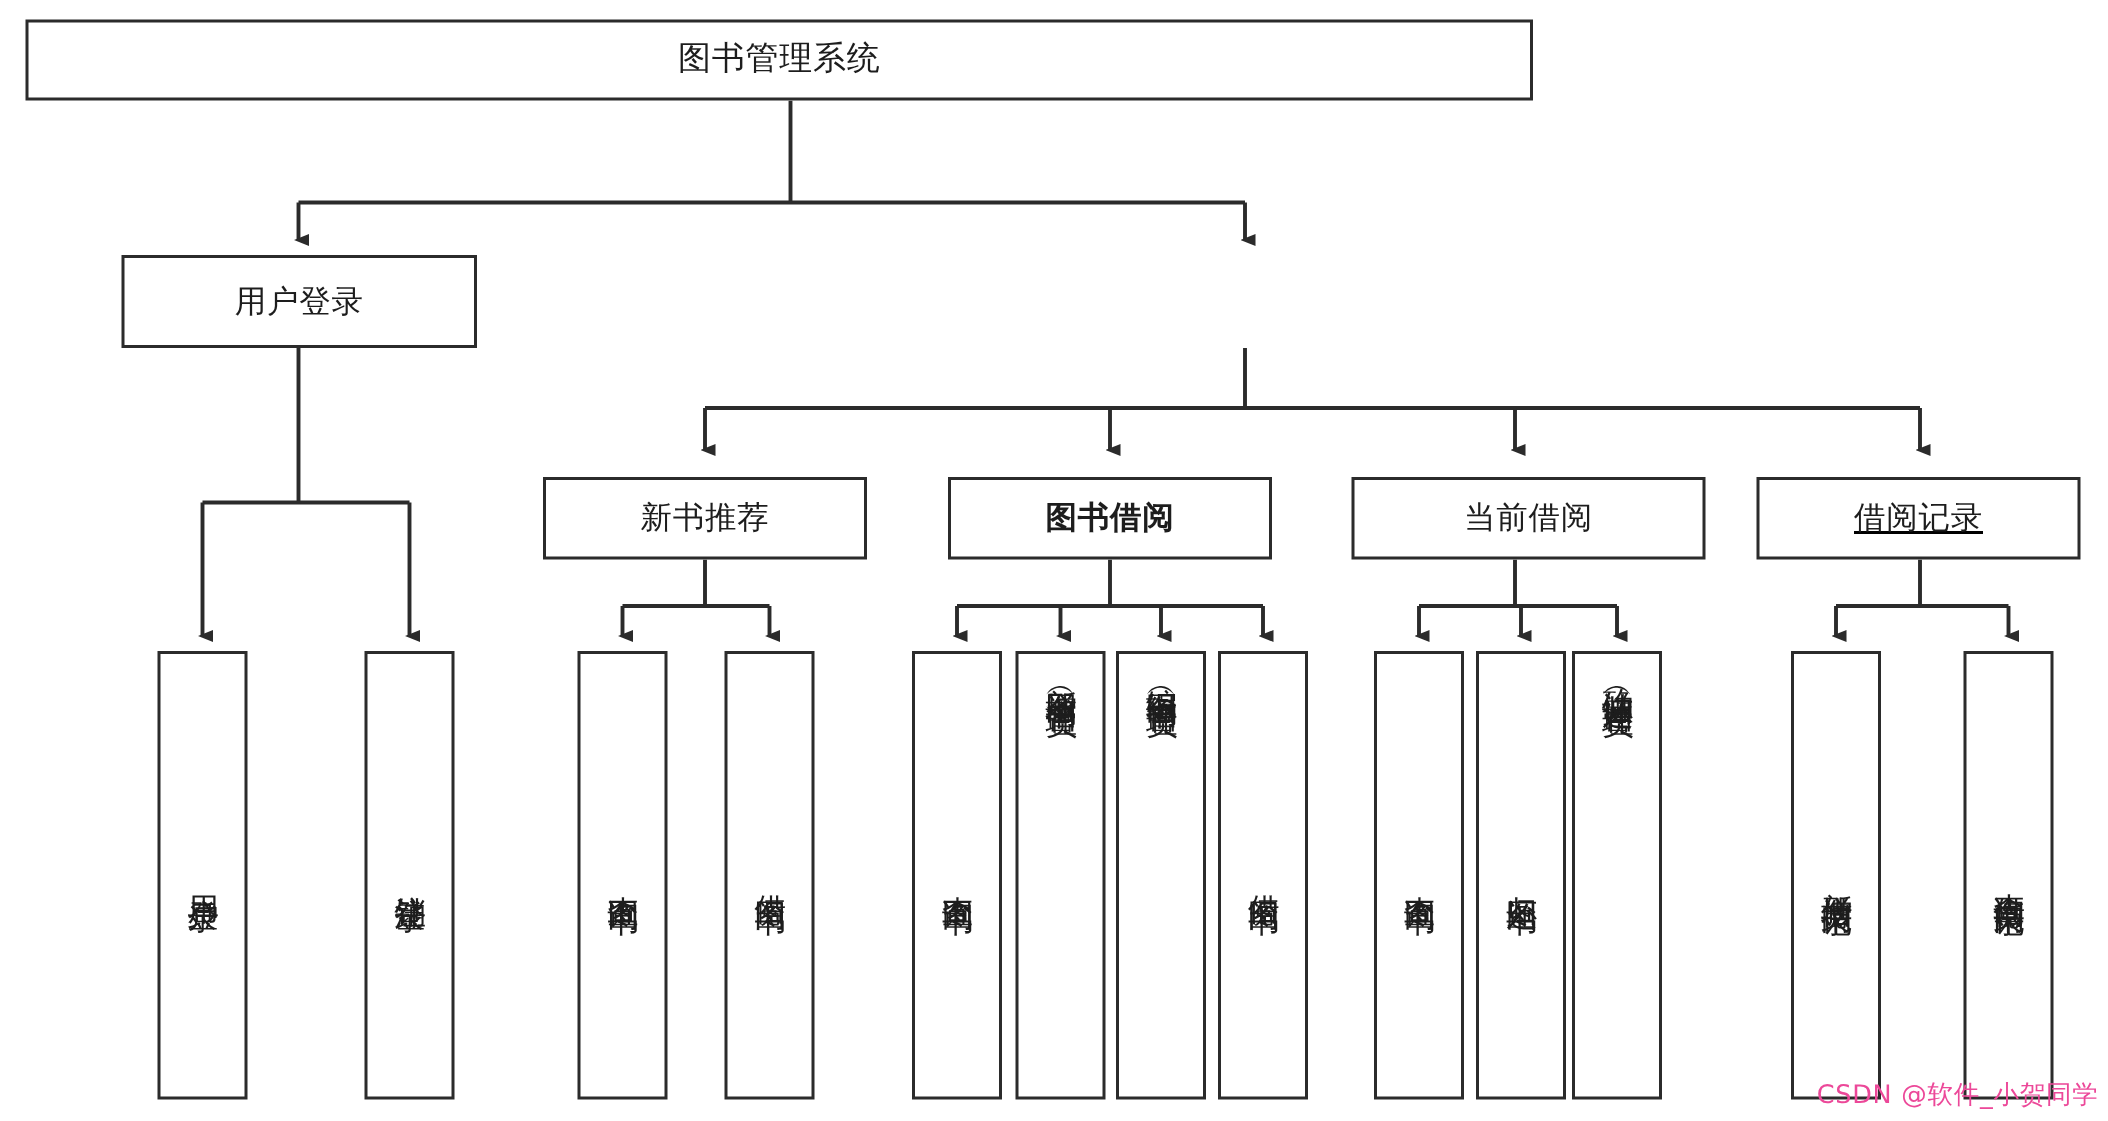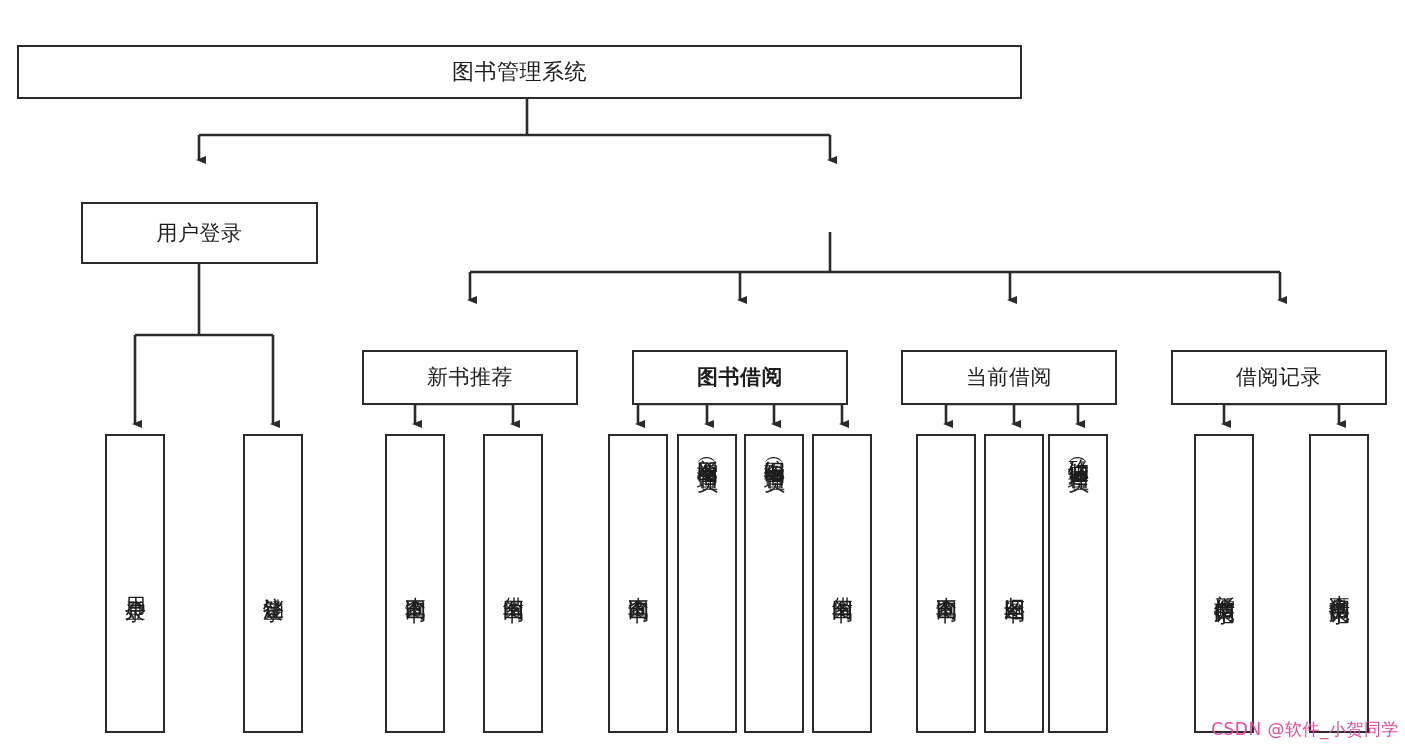"图书管理系统" .node-box { margin-top: 32px -> none }
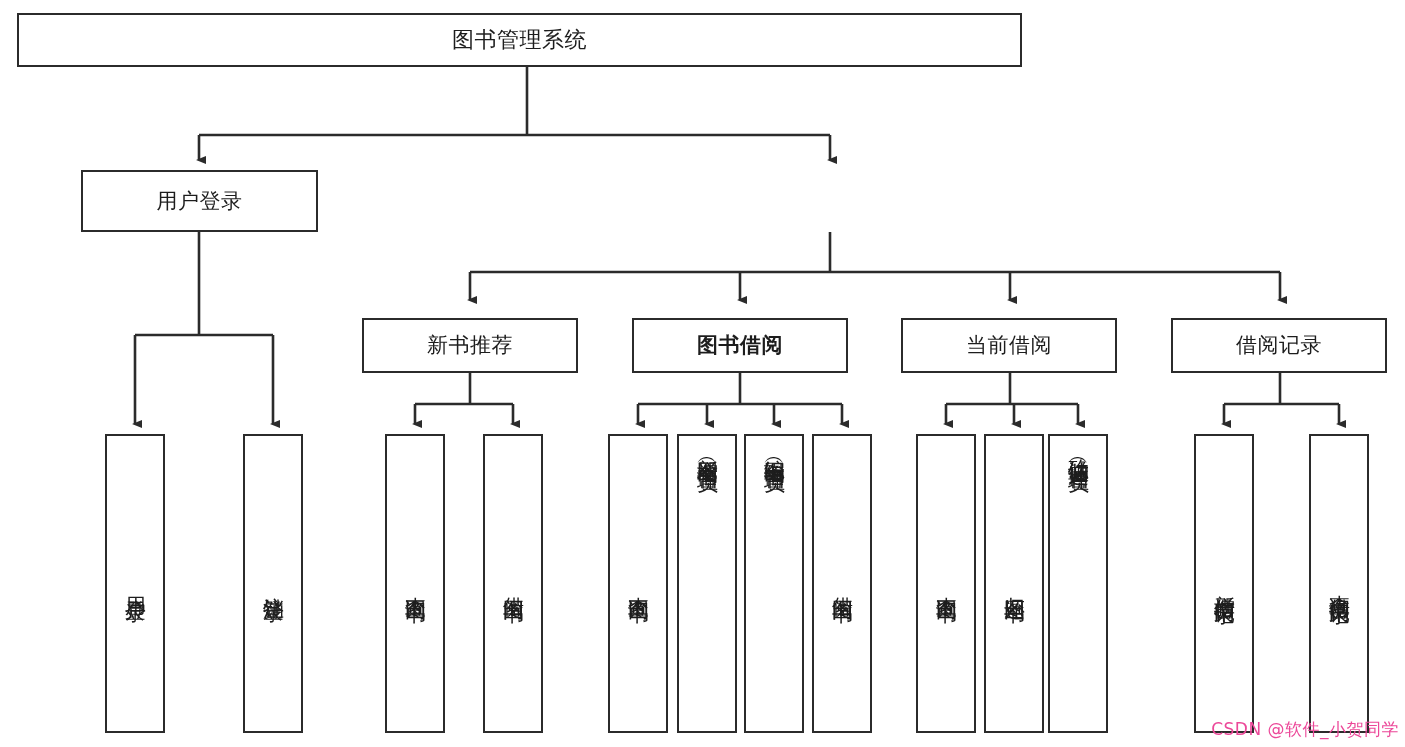"当前借阅" div.node-box { width: 216px -> 236px }
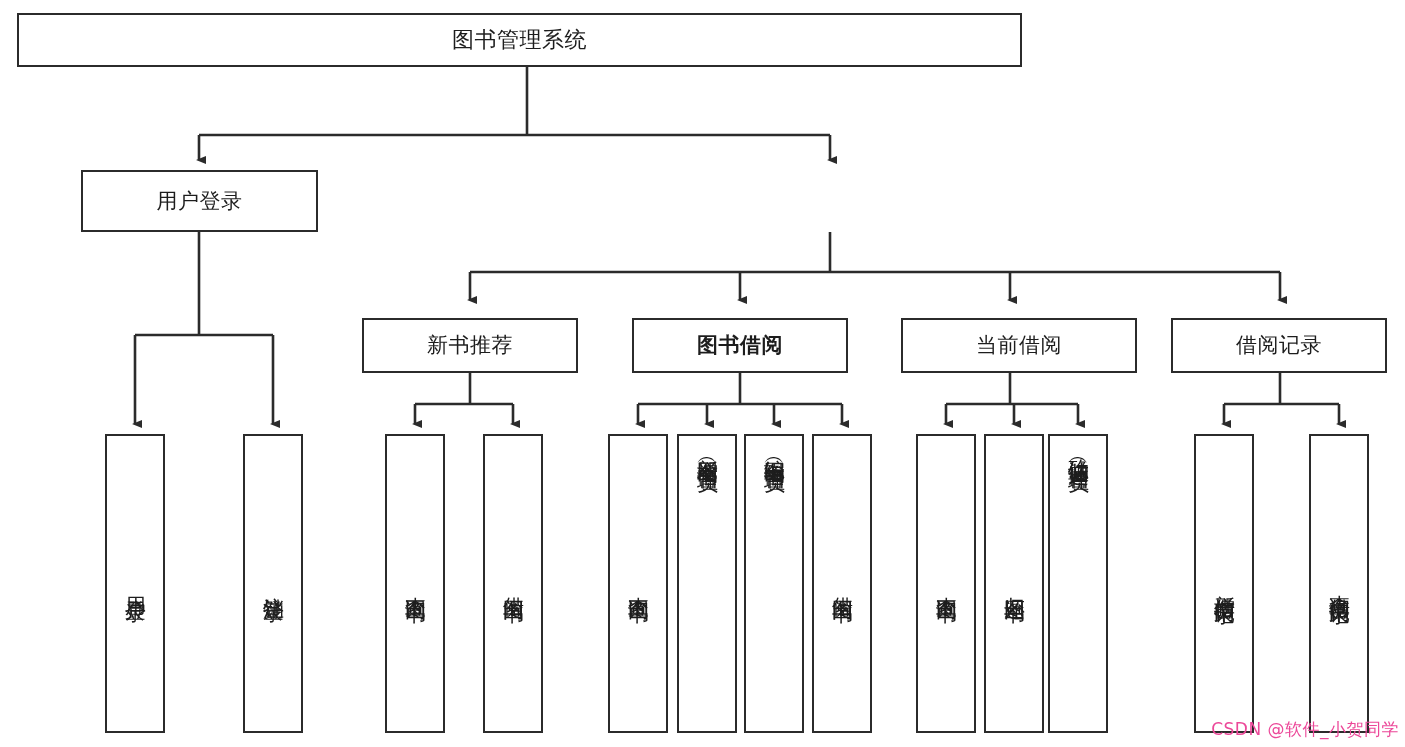"借阅记录" div.node-box { text-decoration: none -> underline }
